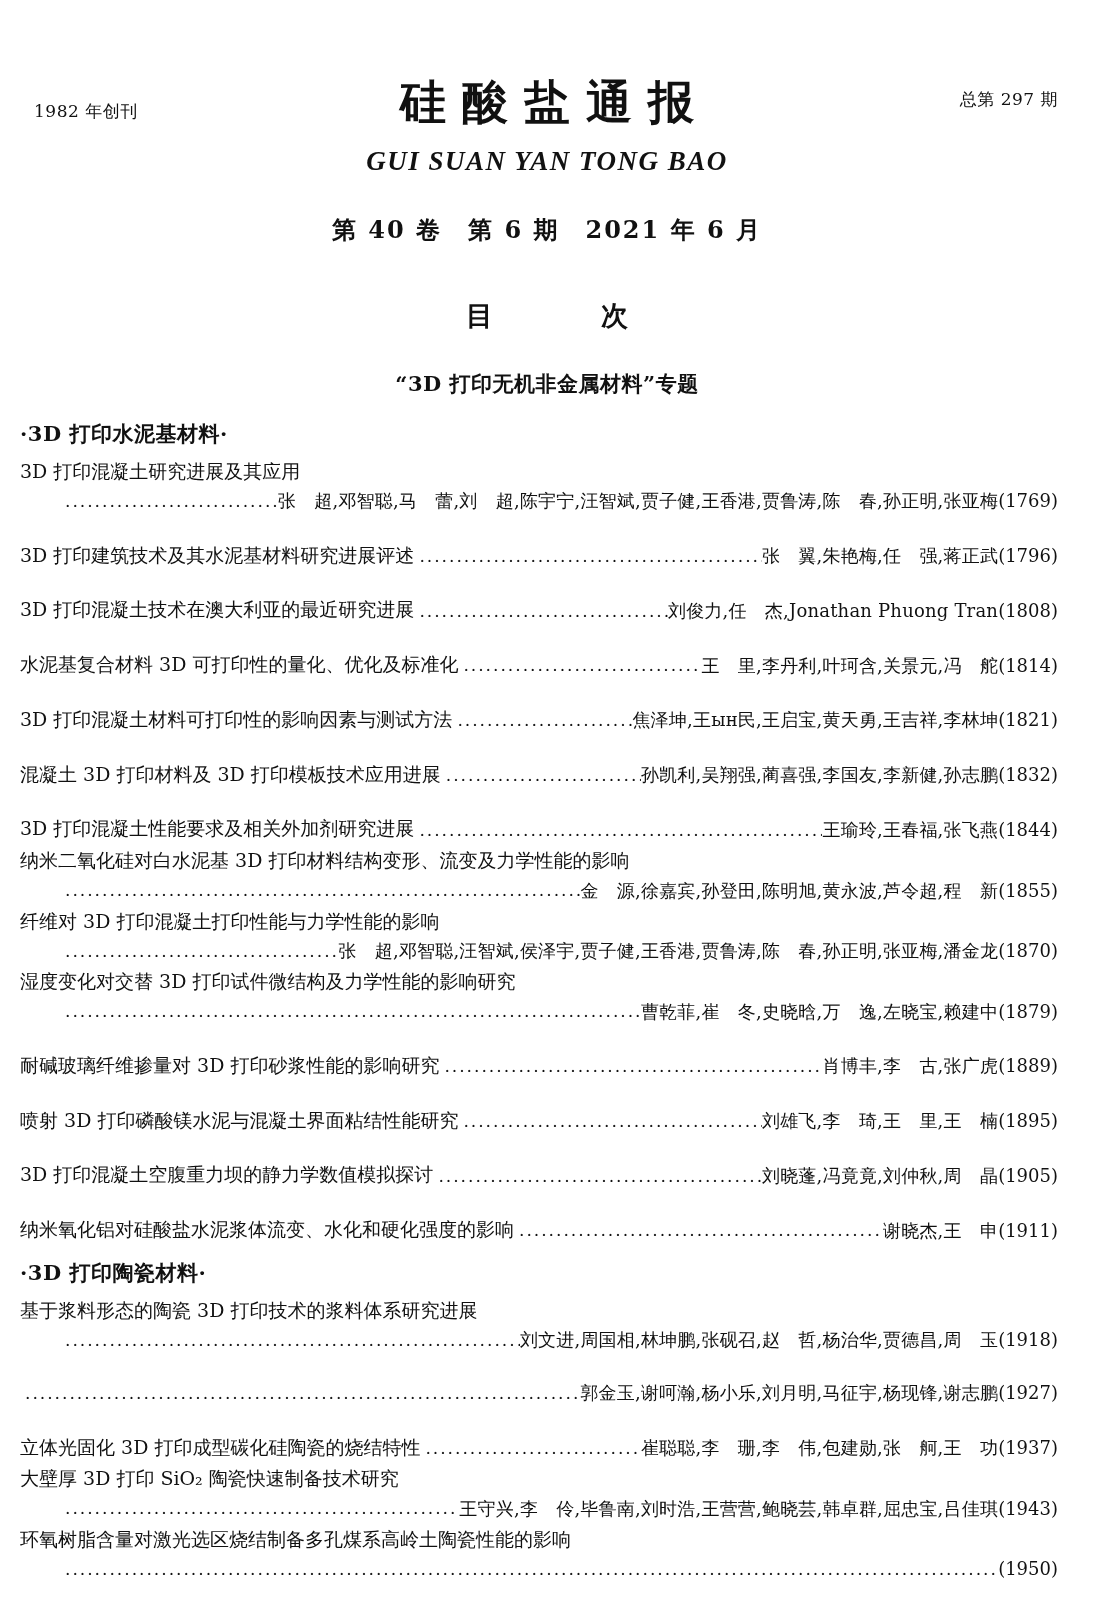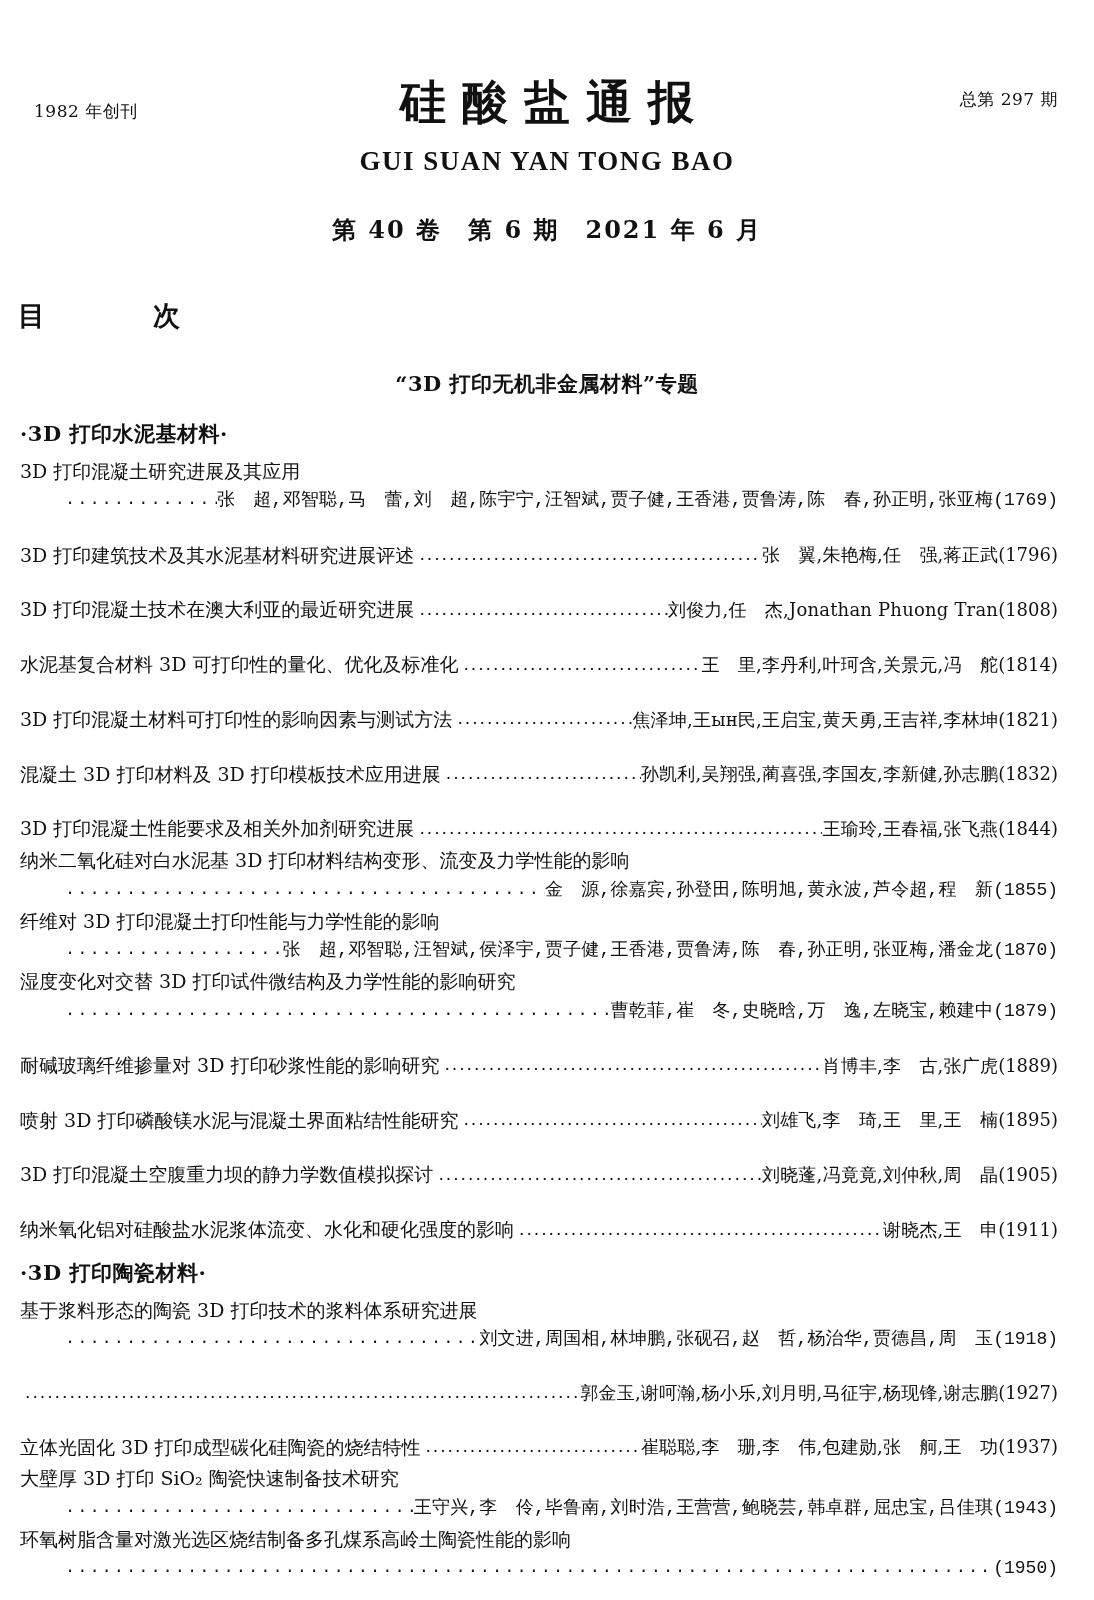"GUI SUAN YAN TONG BAO" .journal-title-en { font-style: none -> italic }
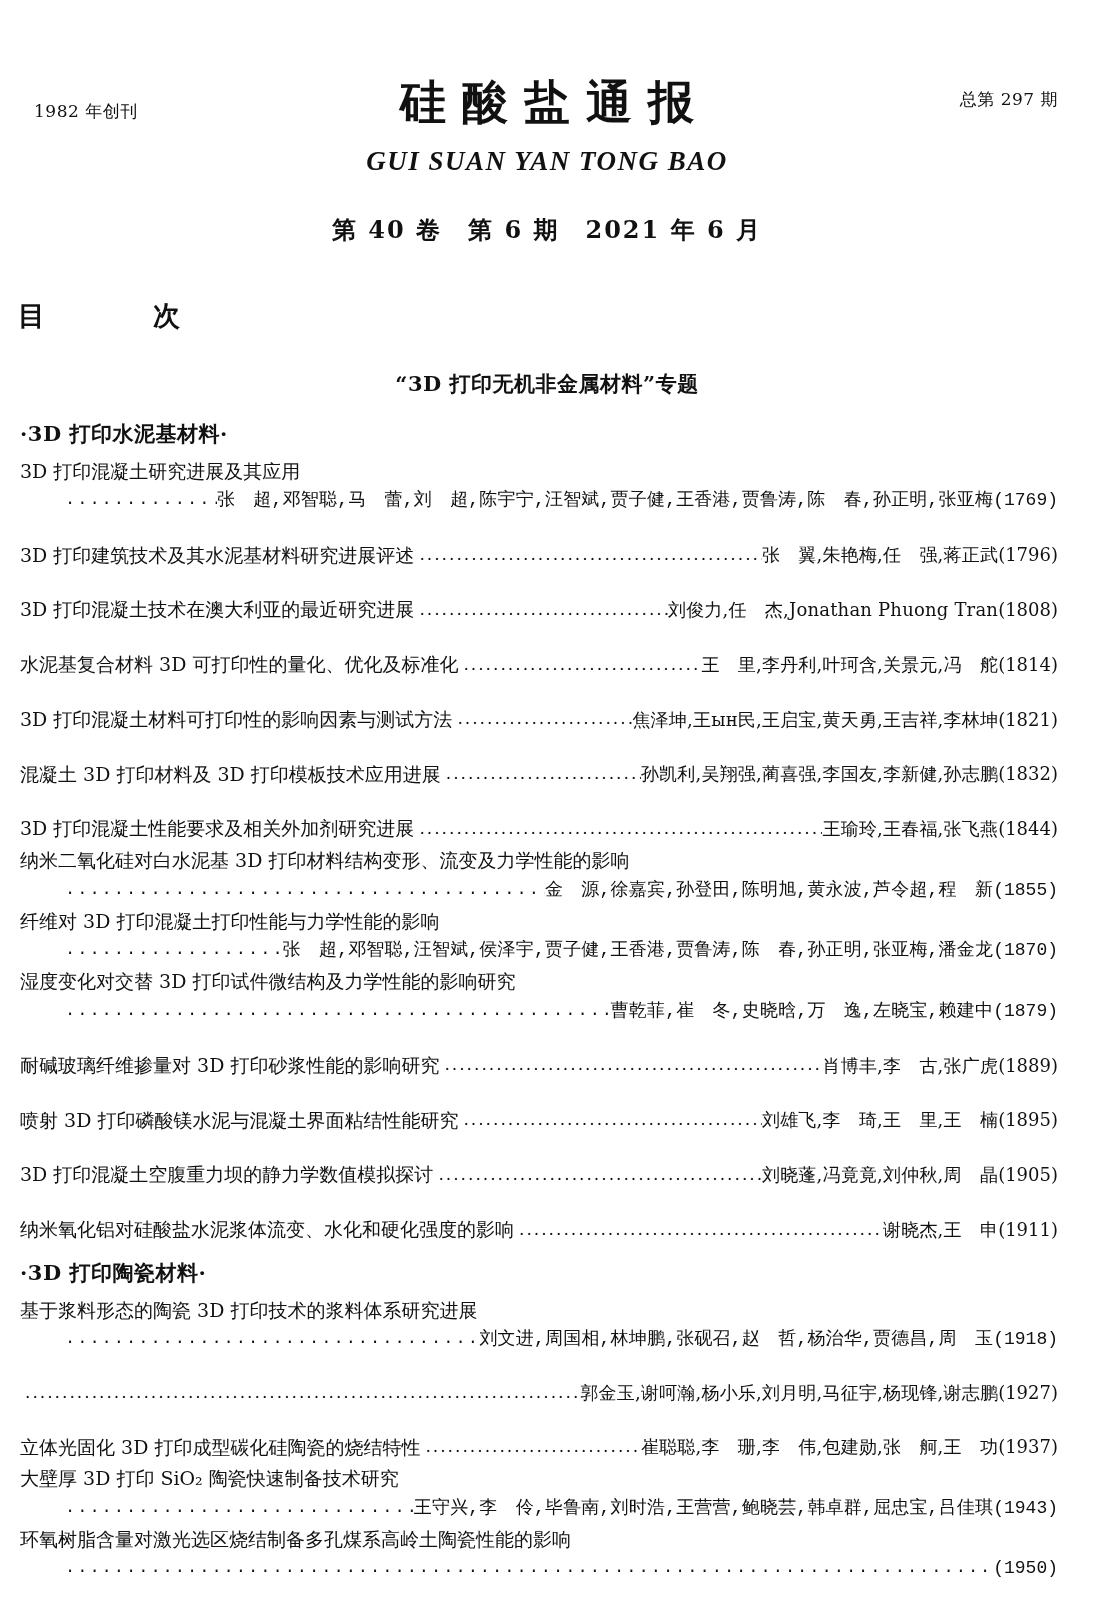"目 次" .contents-title { text-align: none -> center }
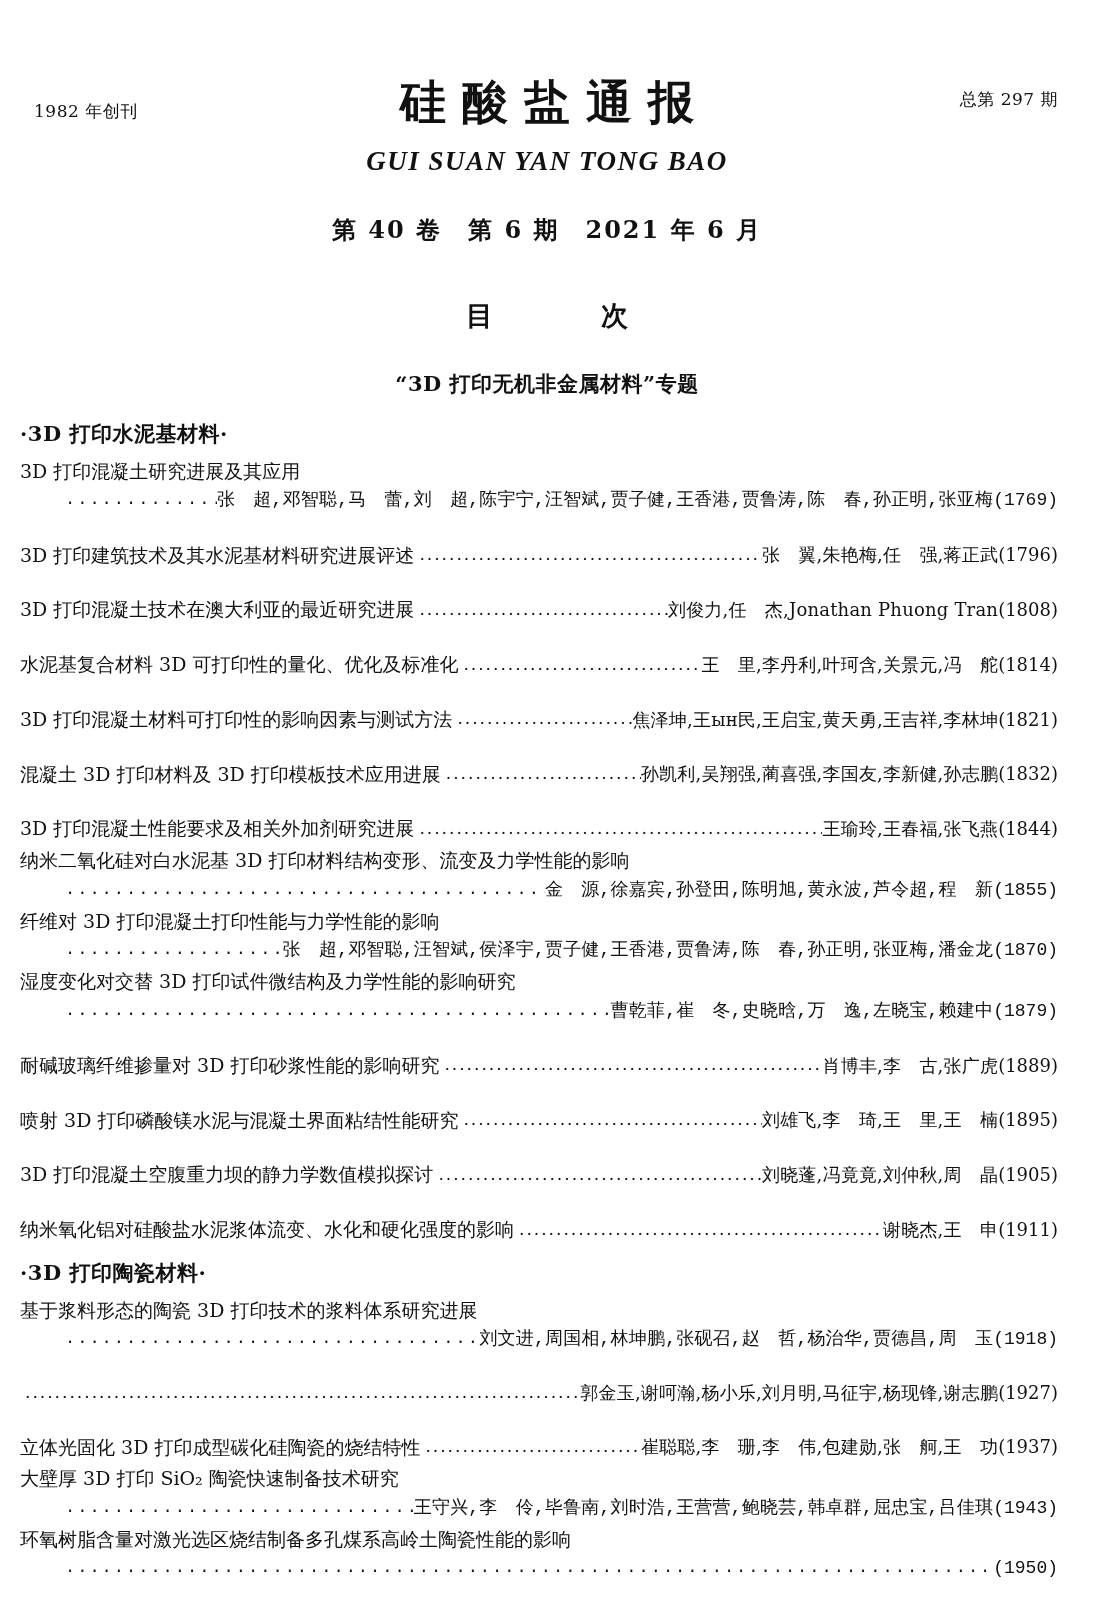"张 超,邓智聪,马 蕾,刘 超,陈宇宁,汪智斌,贾子健,王香港,贾鲁涛,陈" .author-line { align-items: flex-start -> flex-end; font-family: Liberation Mono, monospace -> none }
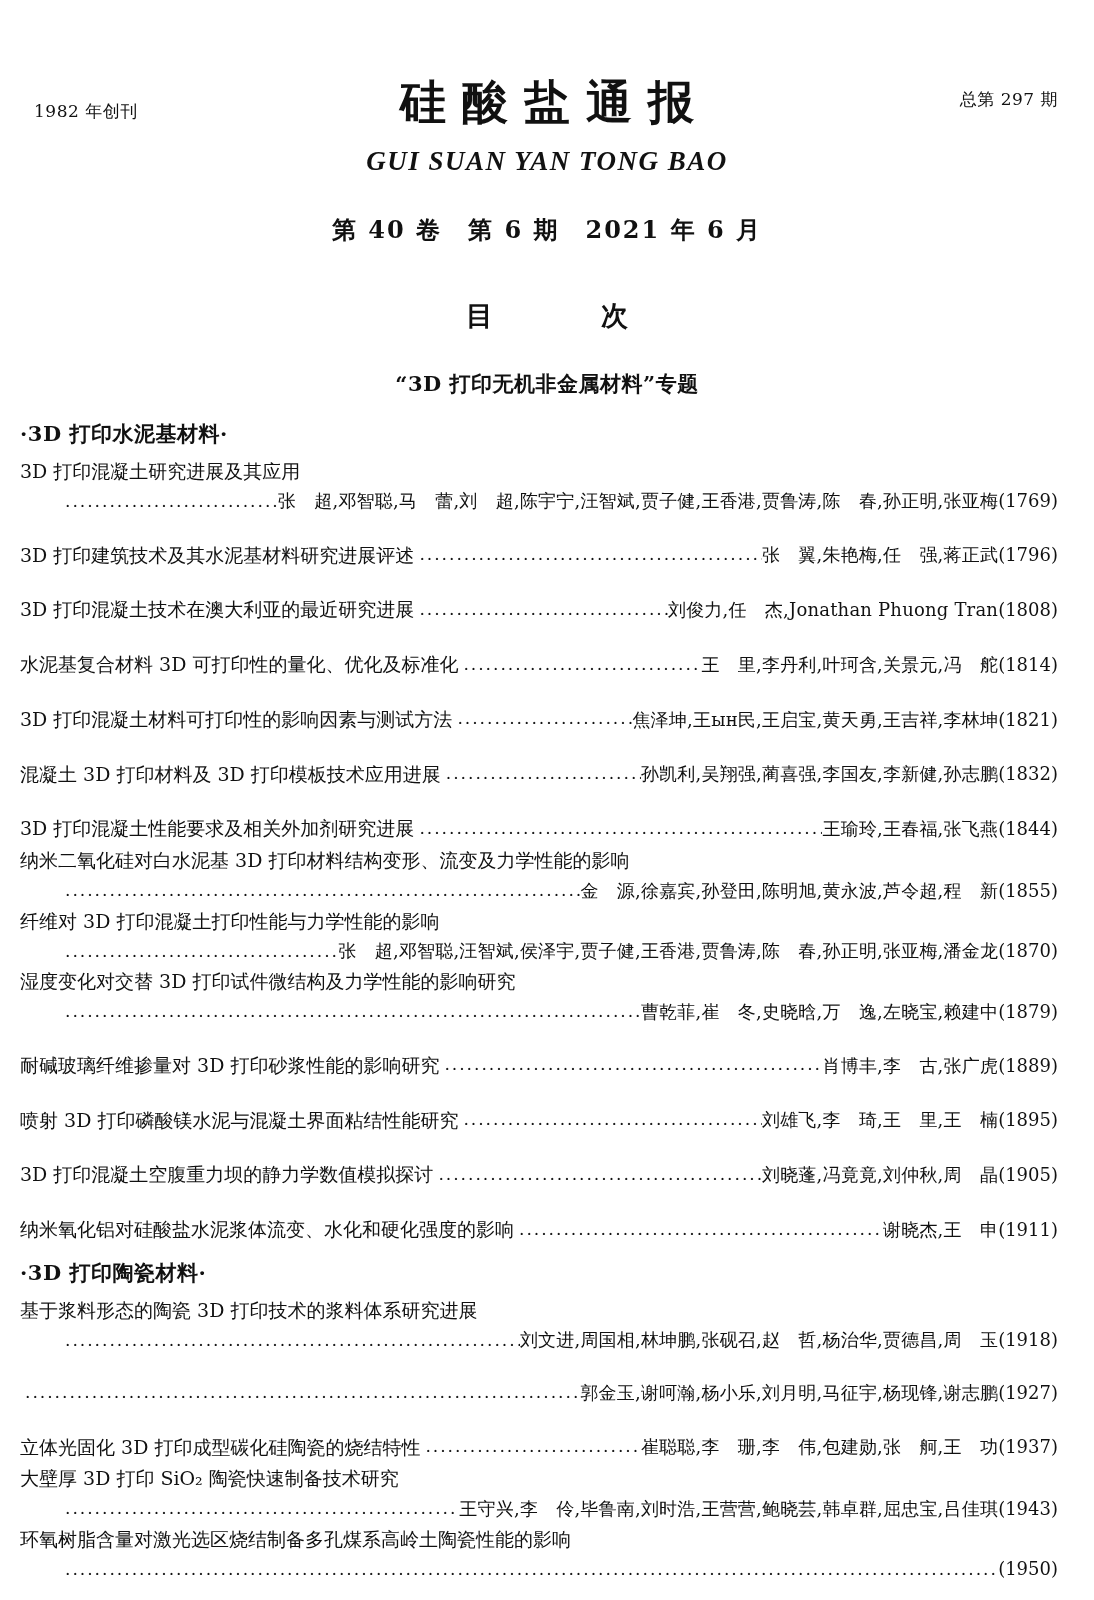"3D 打印建筑技术及其水泥基材料研究进展评述" .line { align-items: center -> flex-end }
